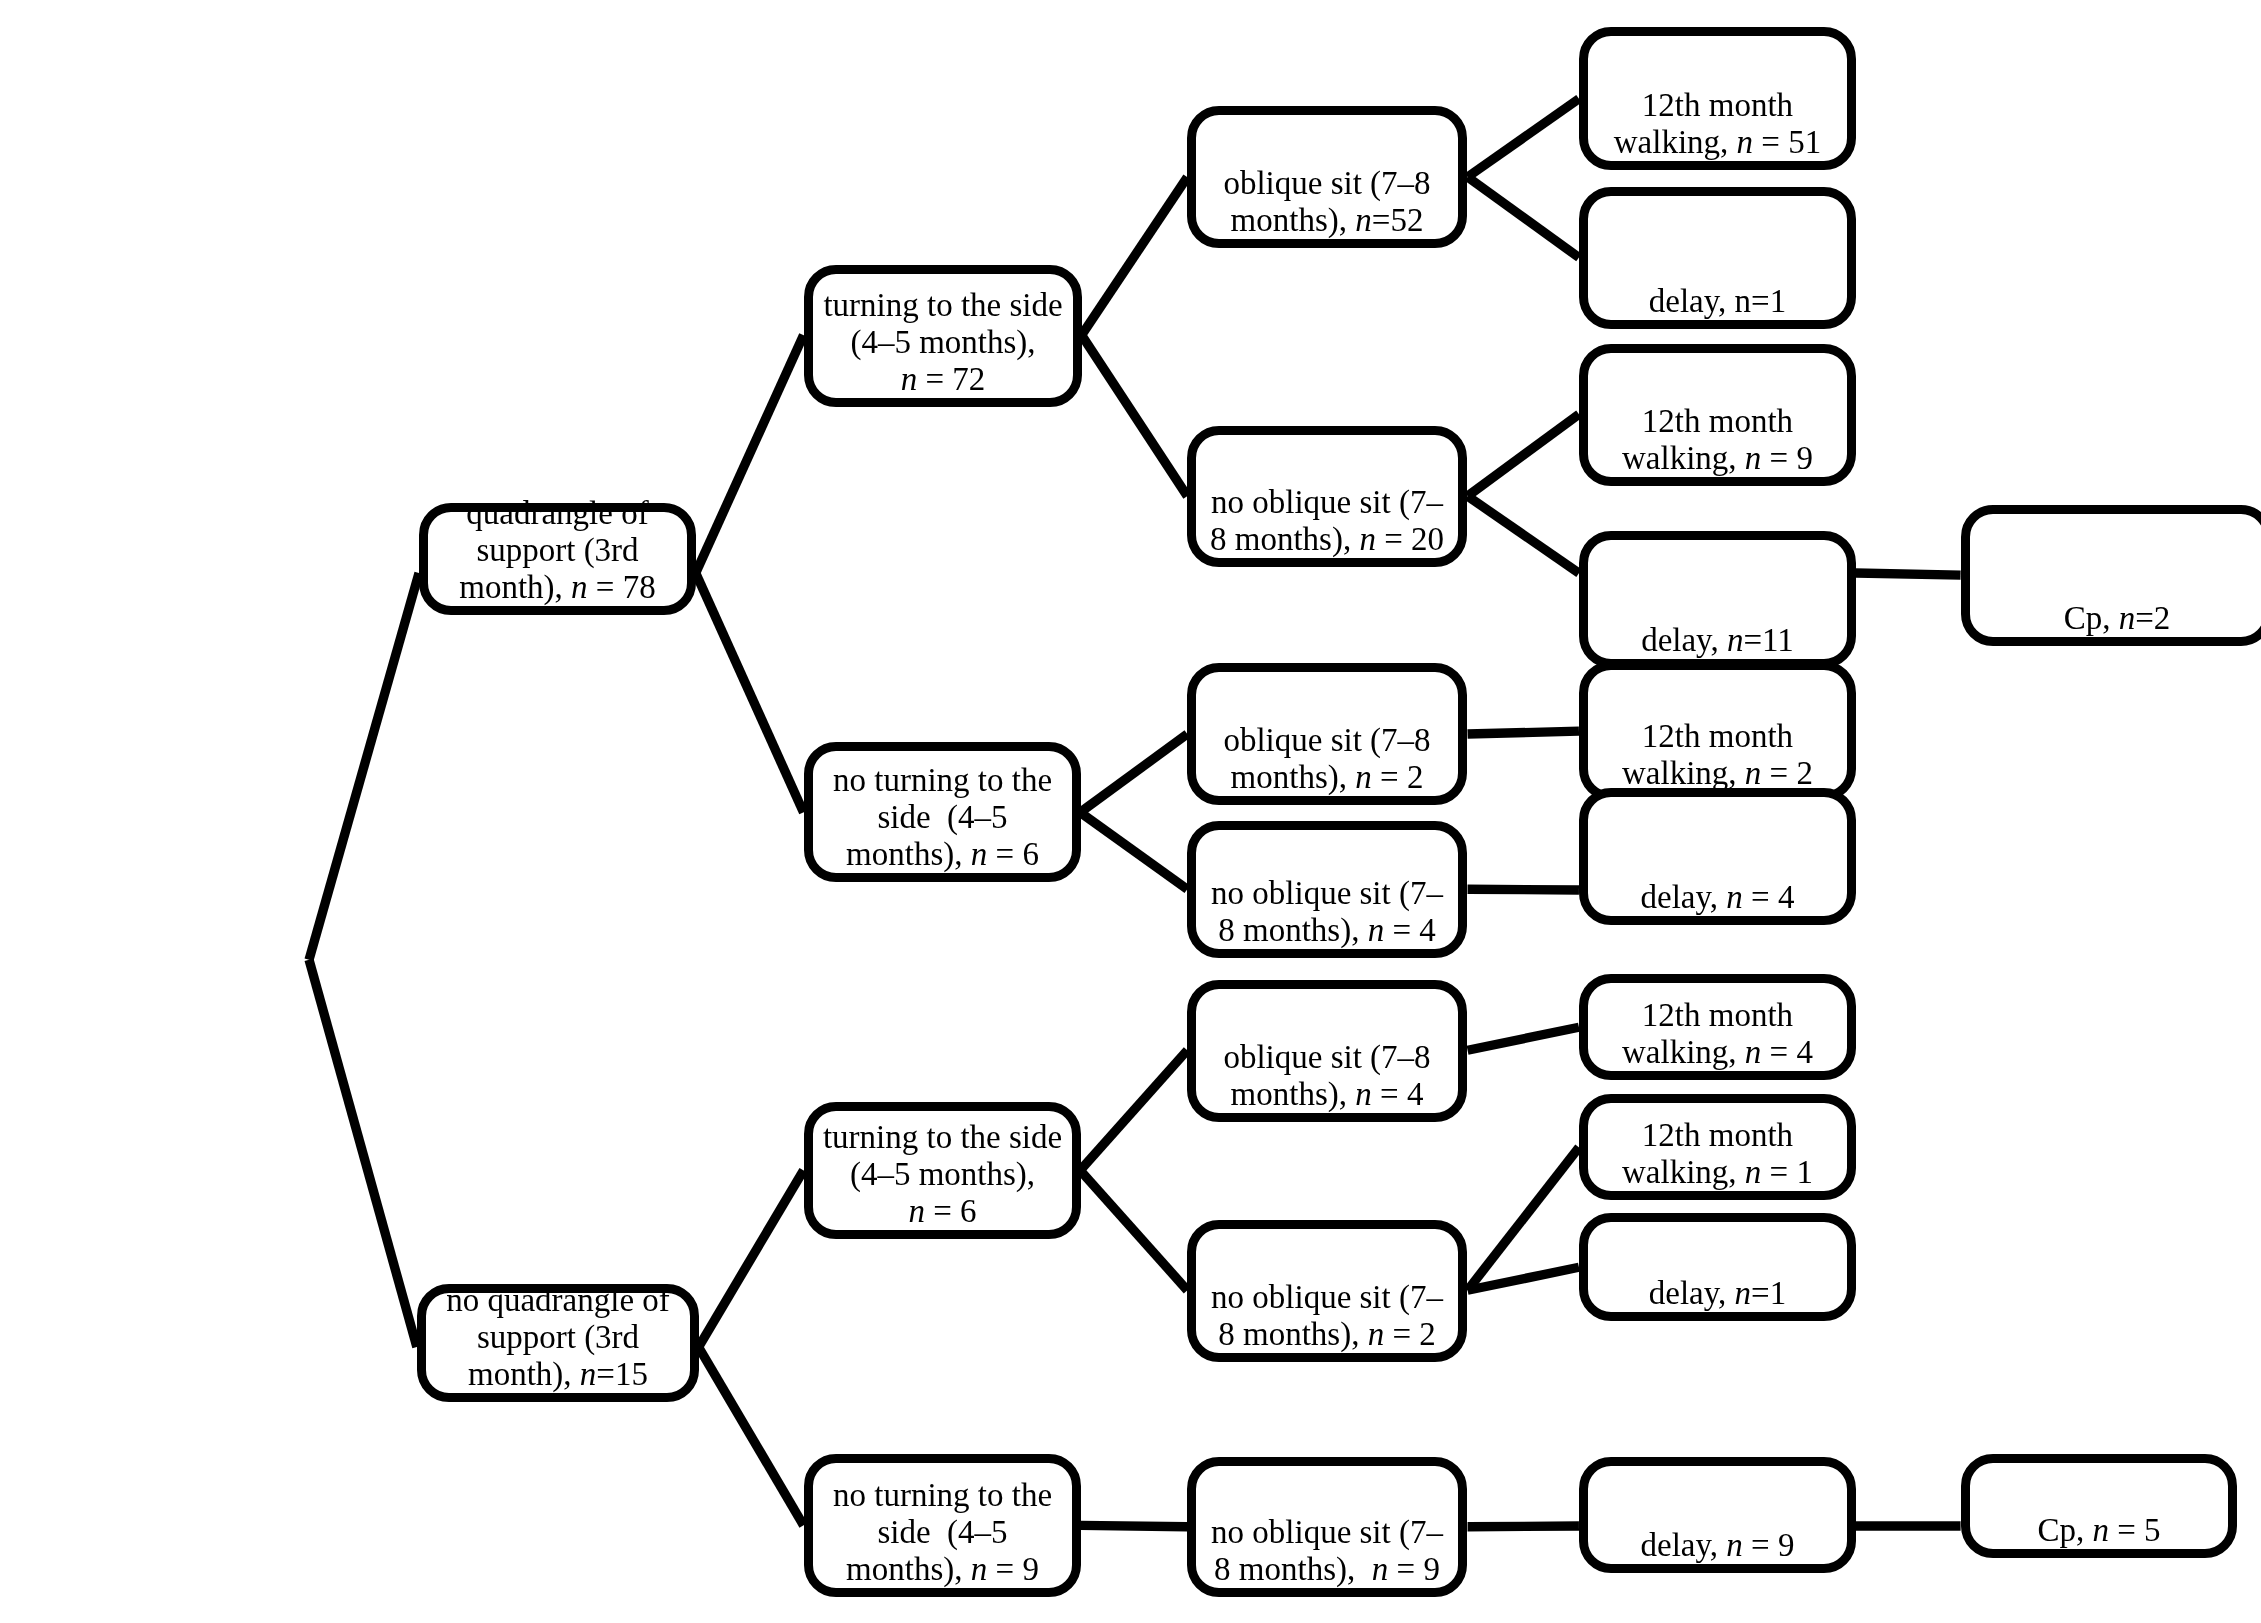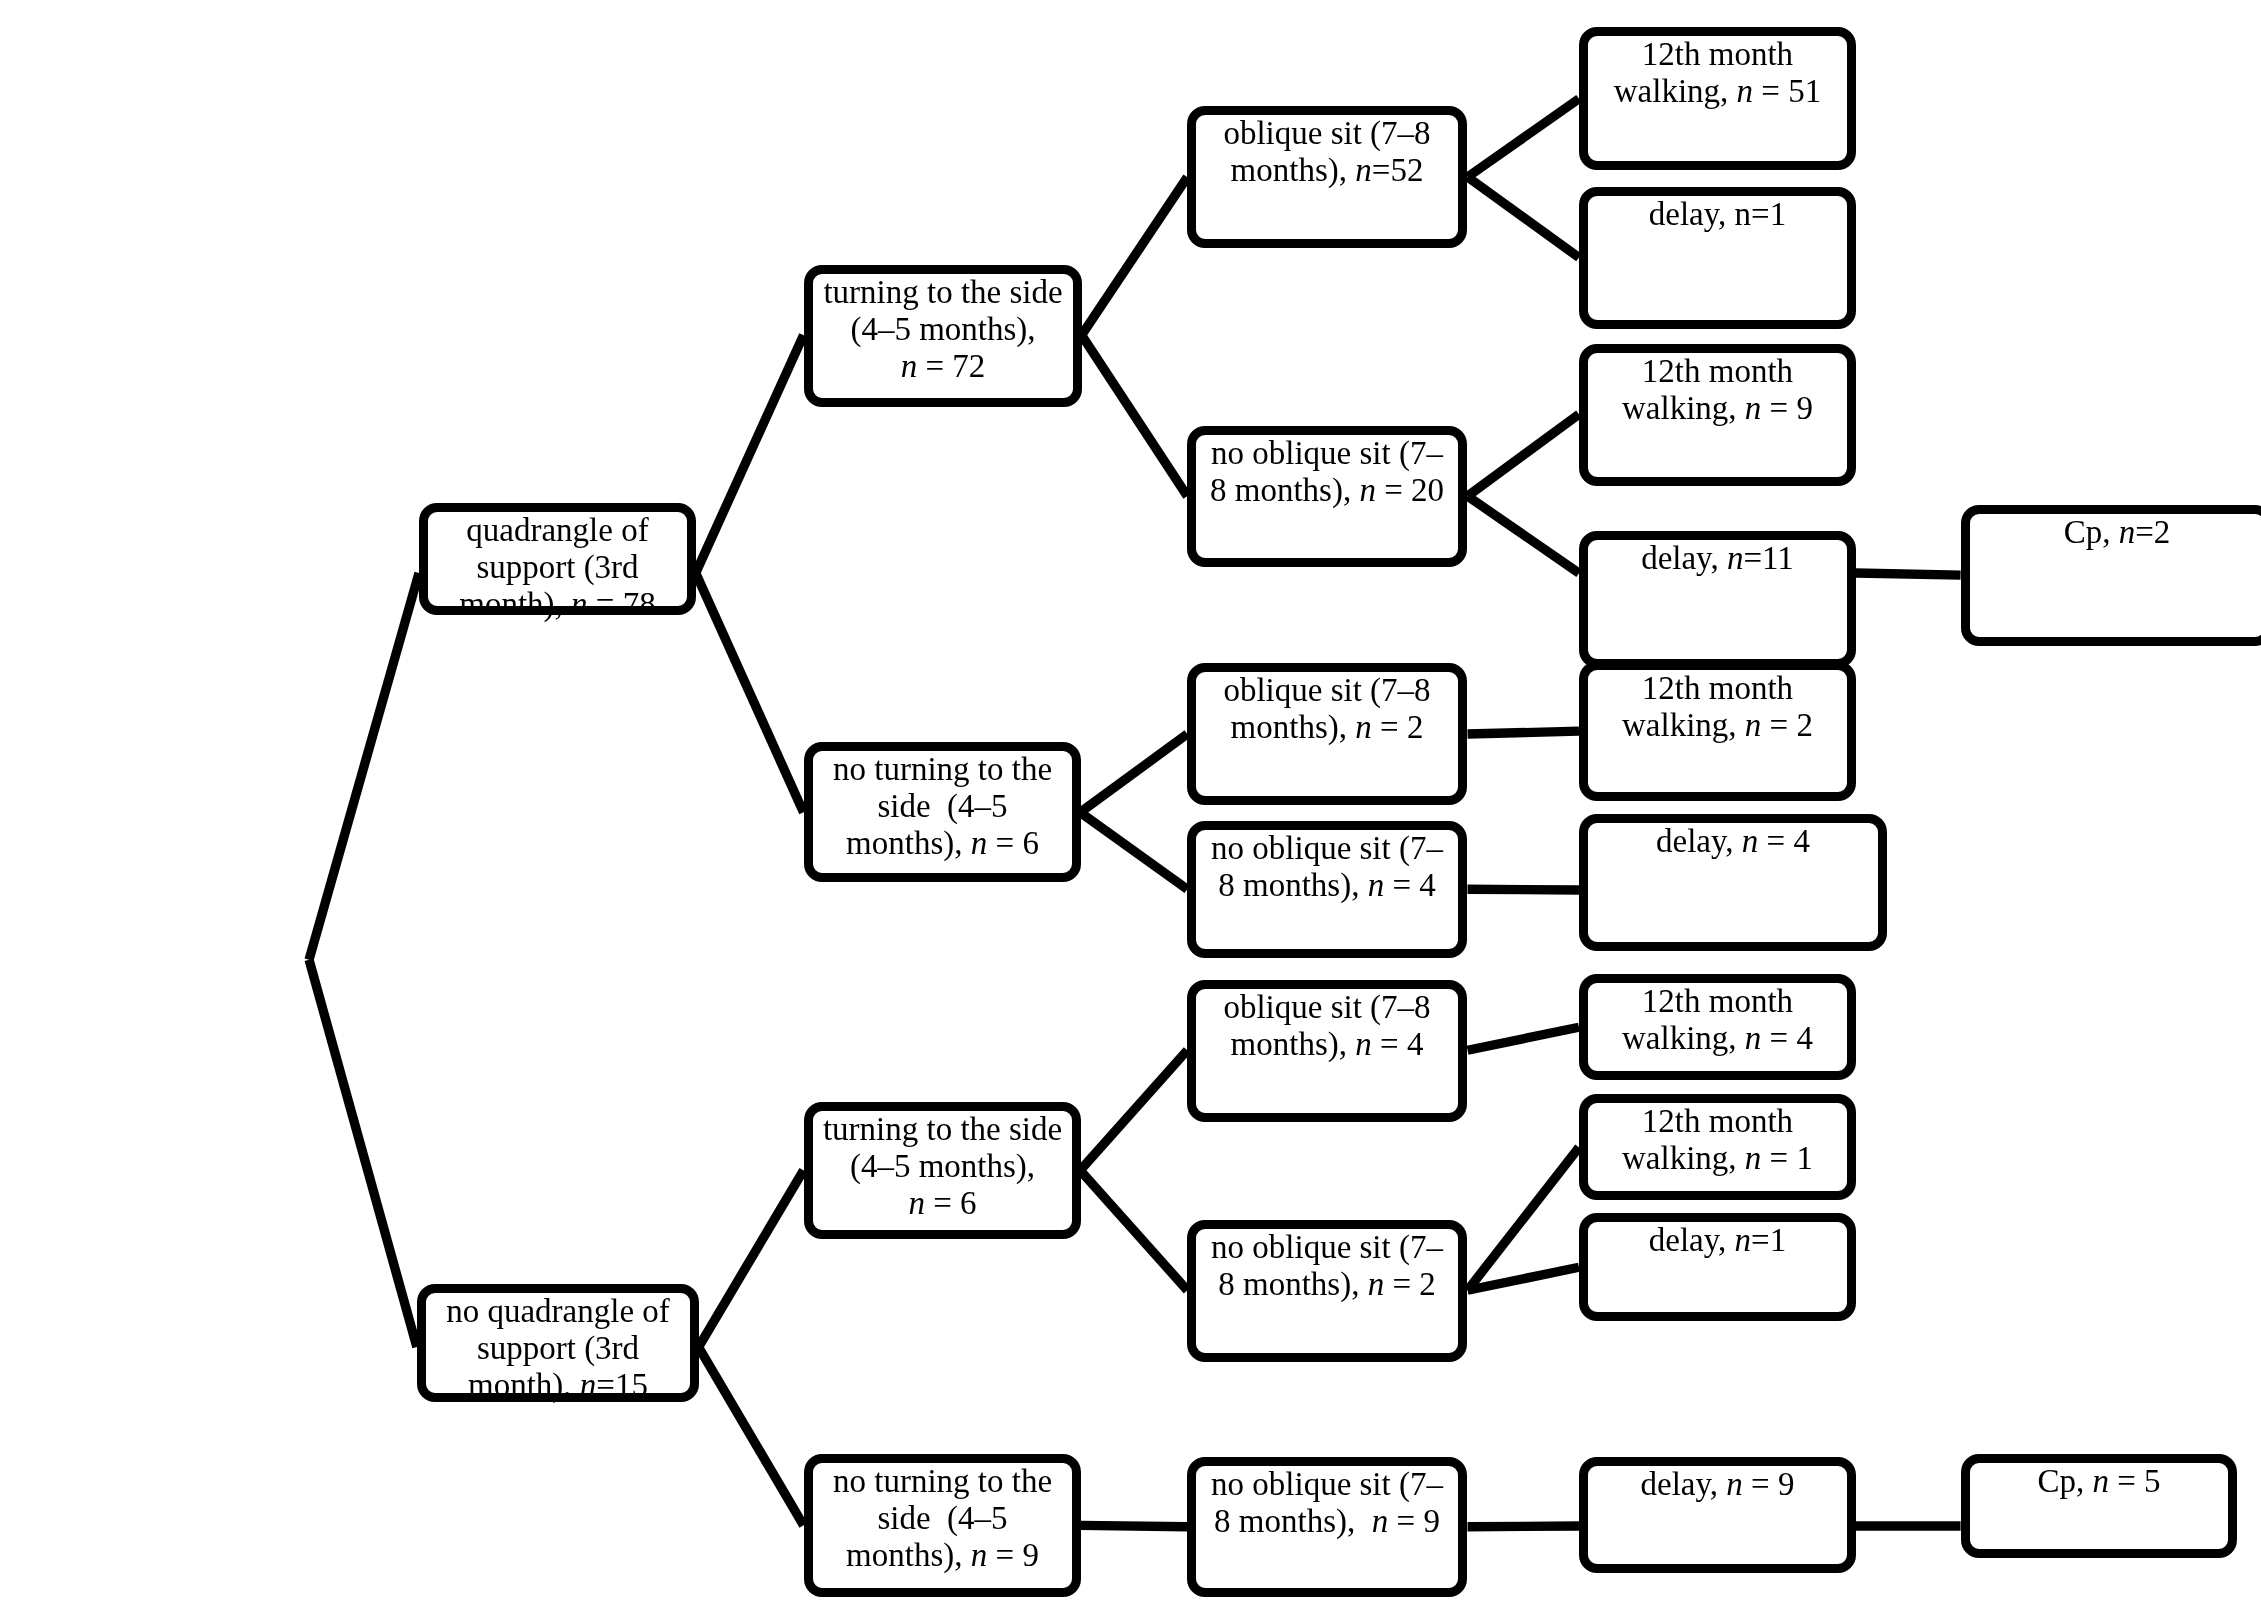"12th month" .node { align-items: flex-start -> flex-end; border-radius: 18px -> 32px }
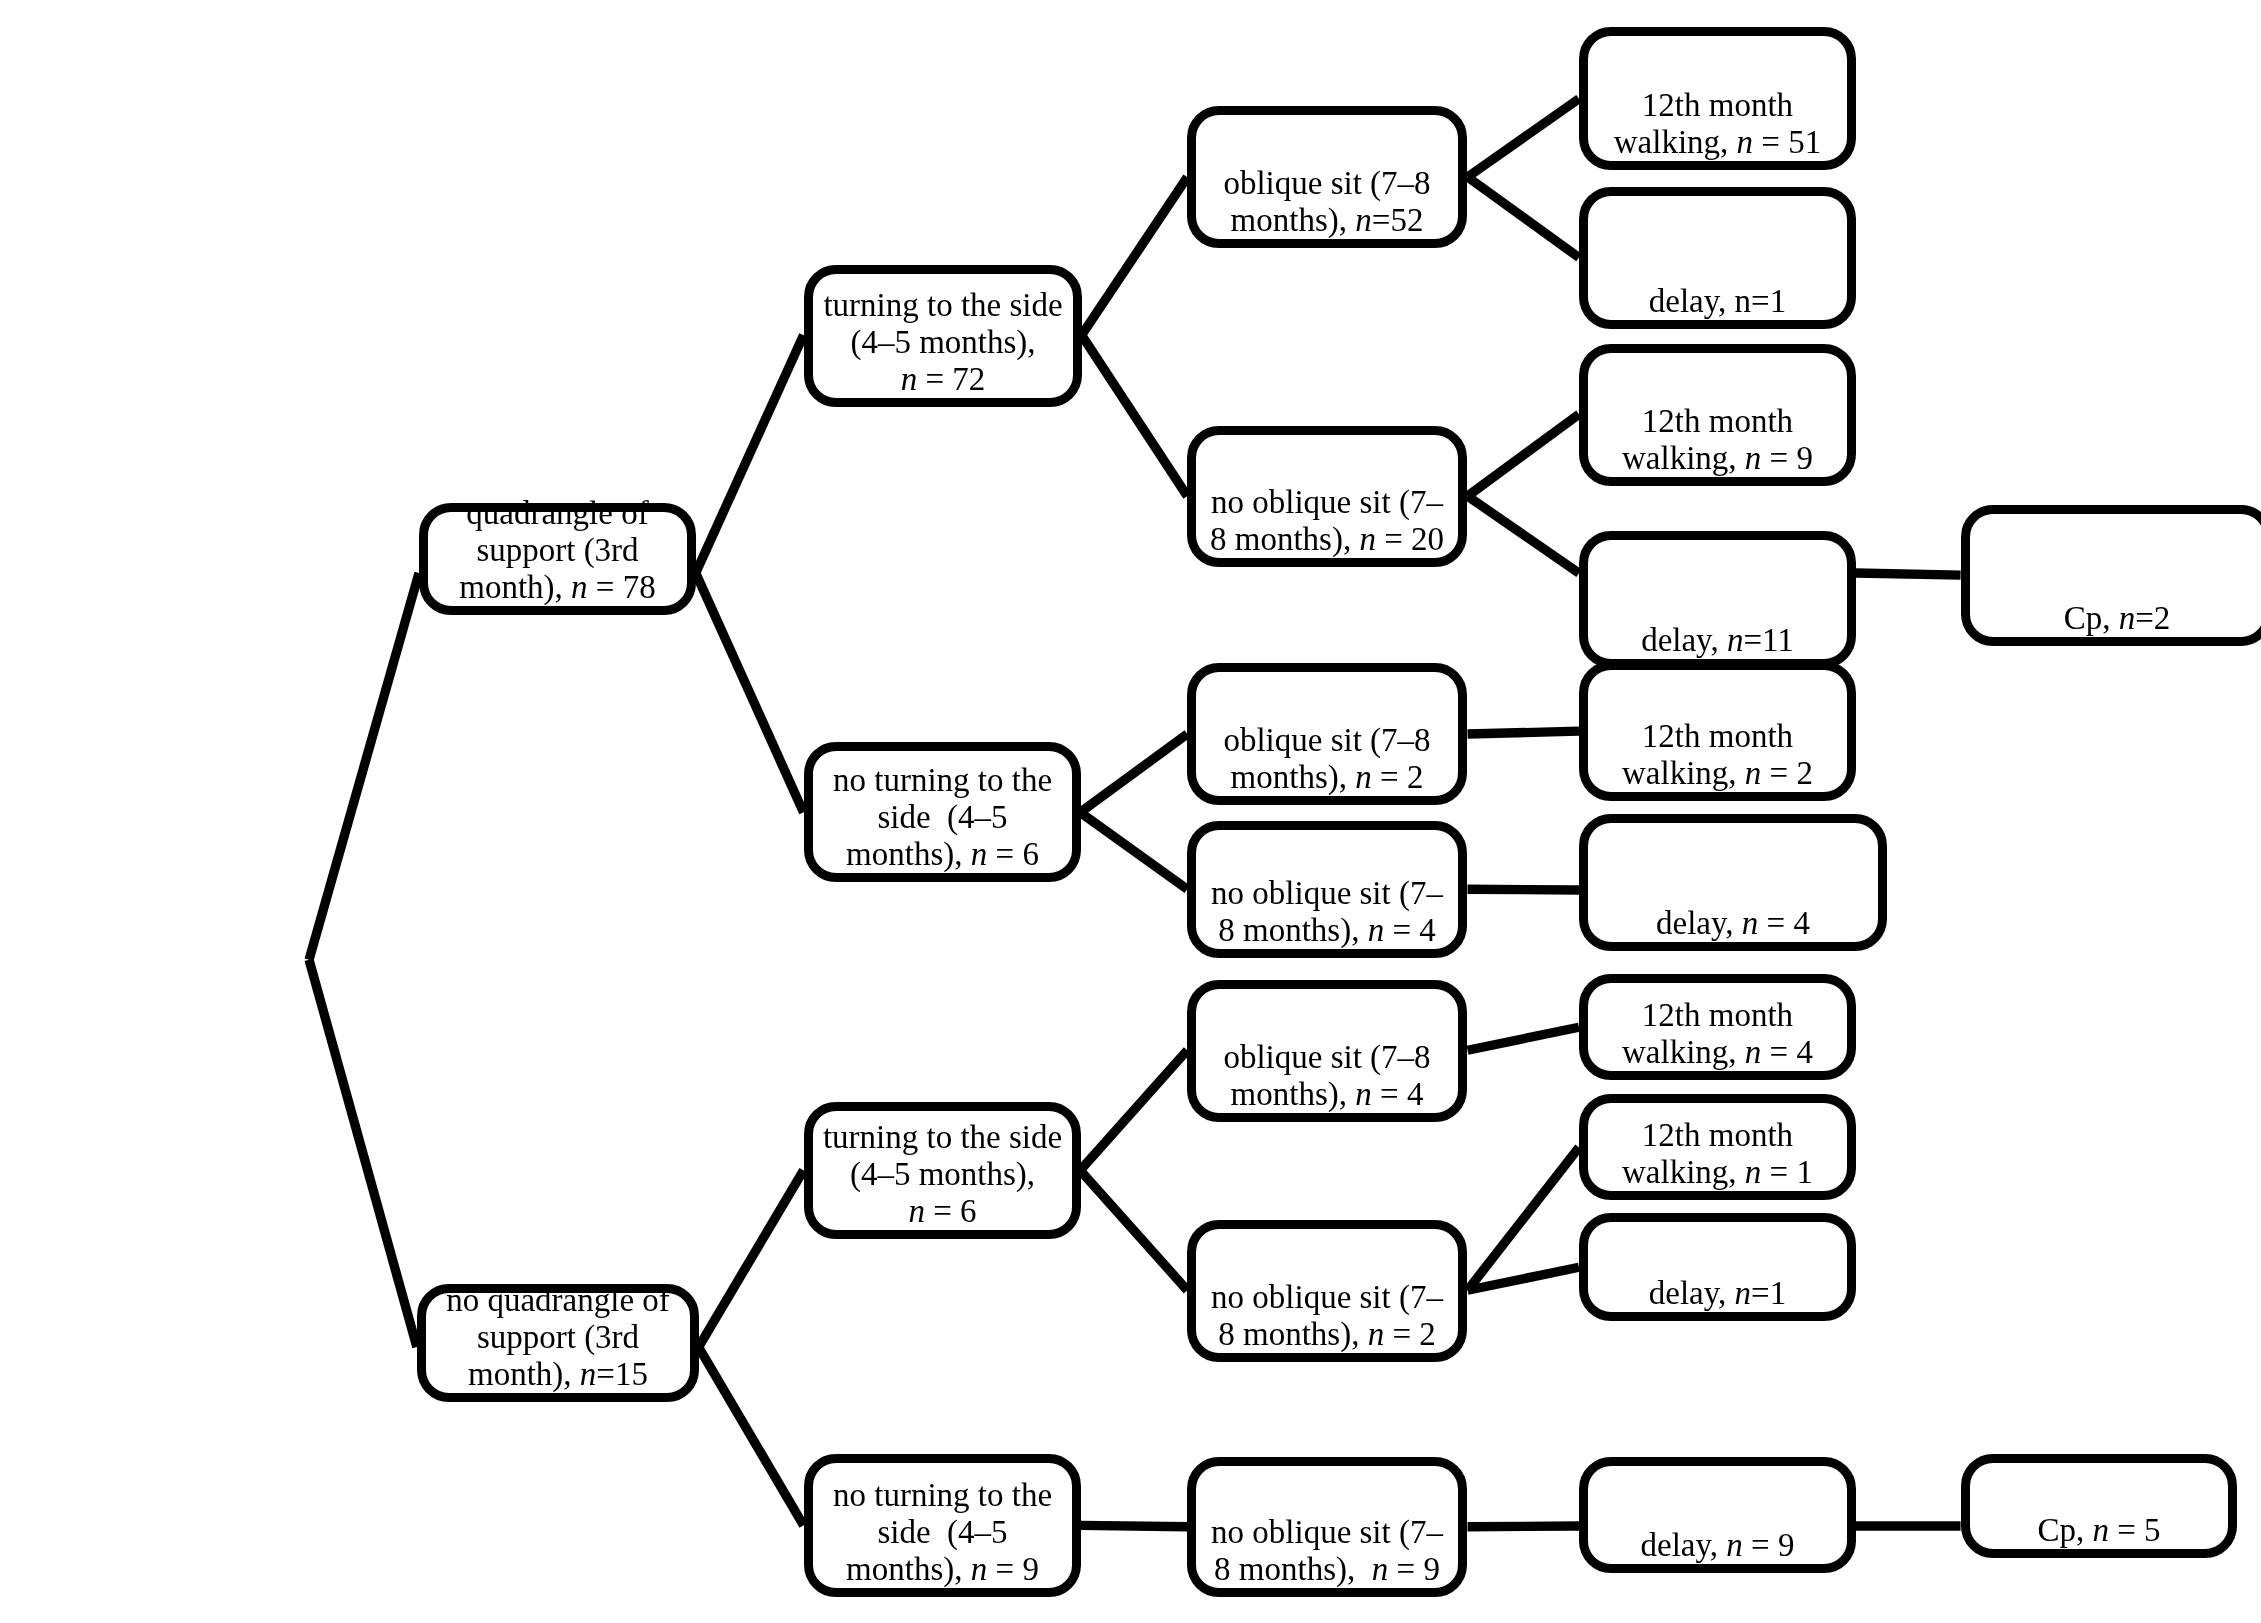"delay, n = 4" div.node { top: 814px -> 788px; width: 308px -> 277px }
